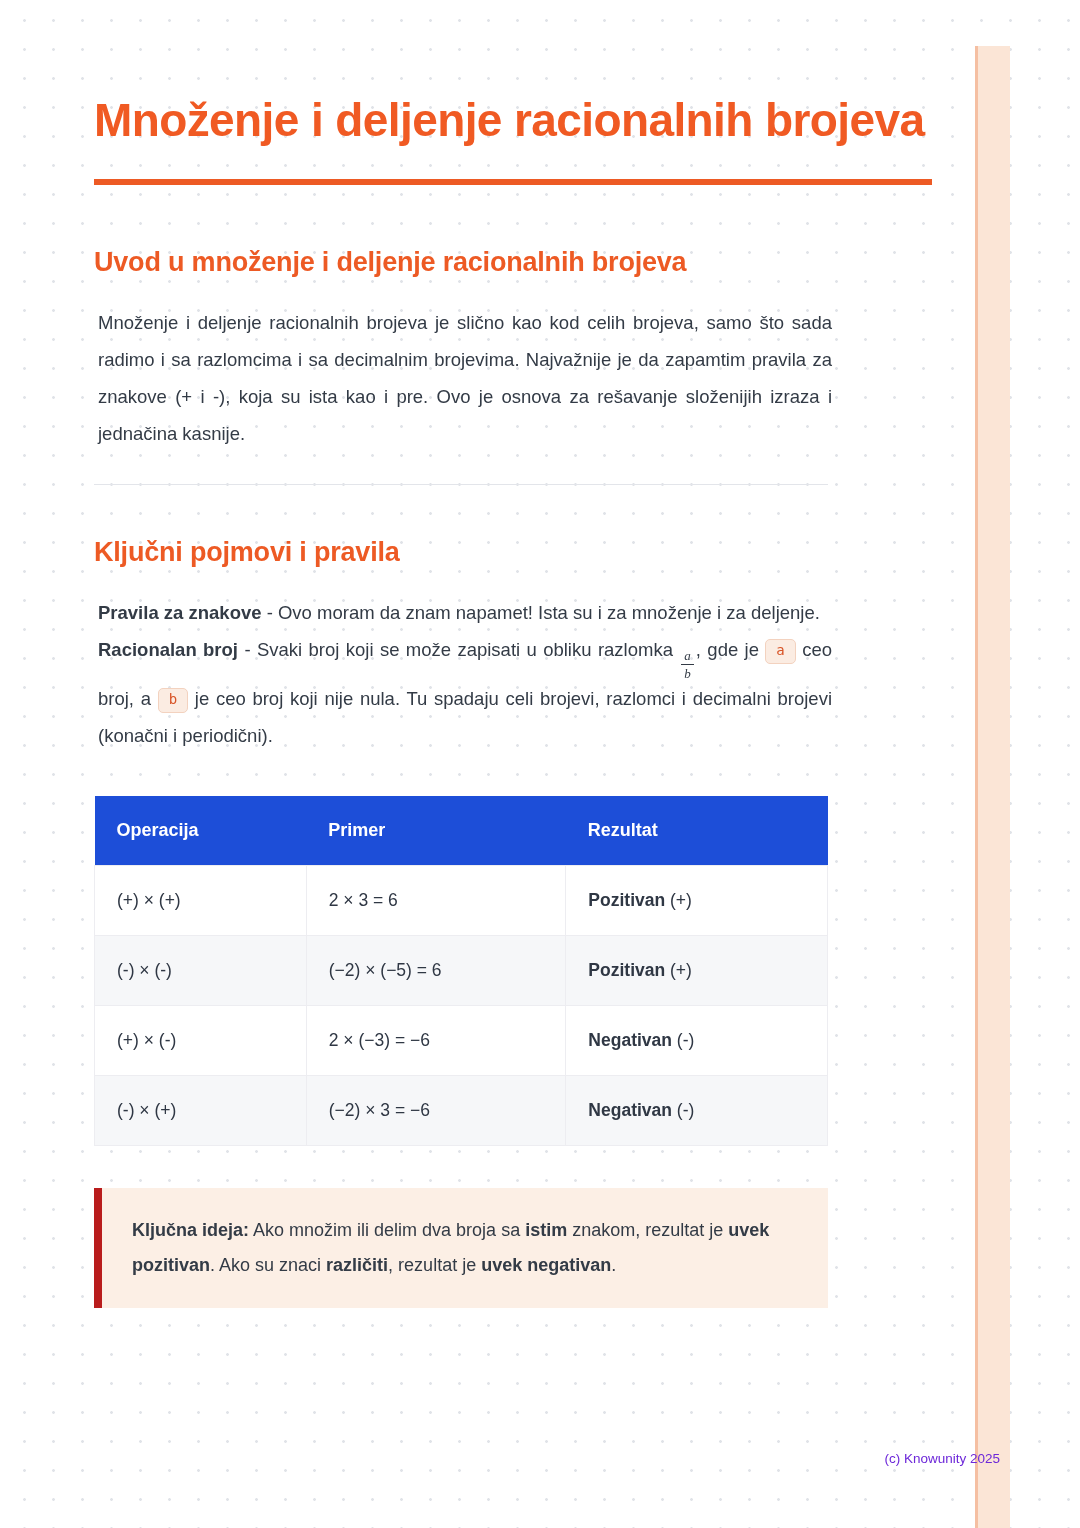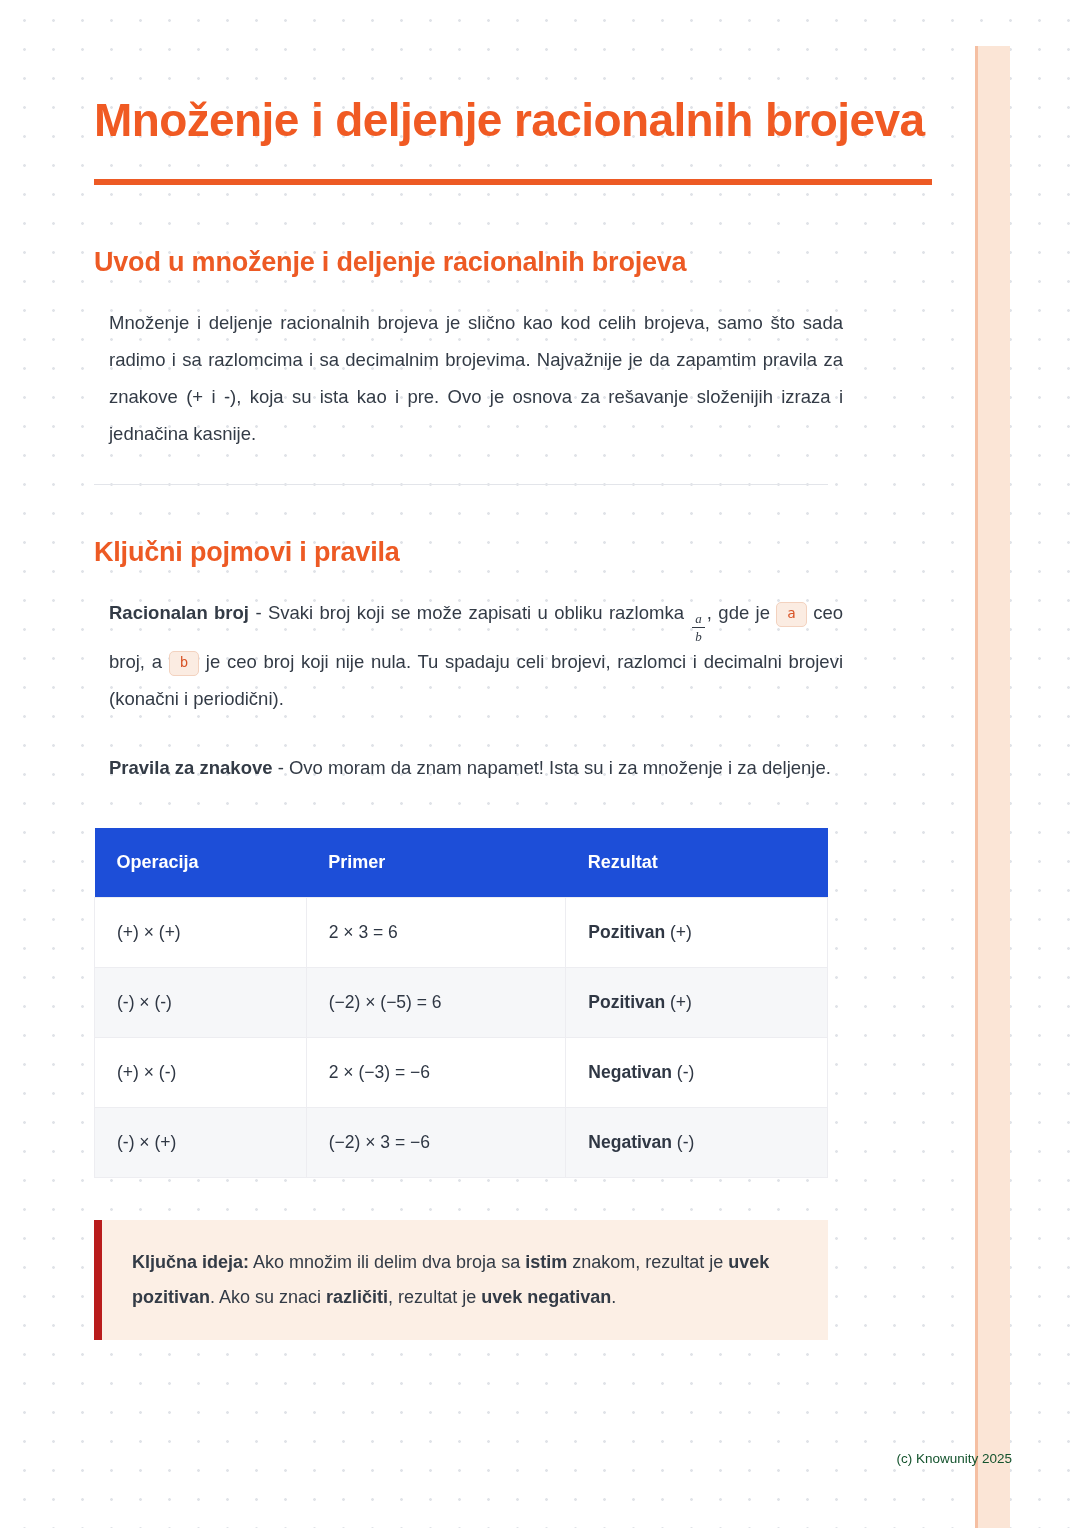"Množenje i deljenje racionalnih brojeva je" p.body-text { margin: 0 15px 32px -> 0 4px 32px }
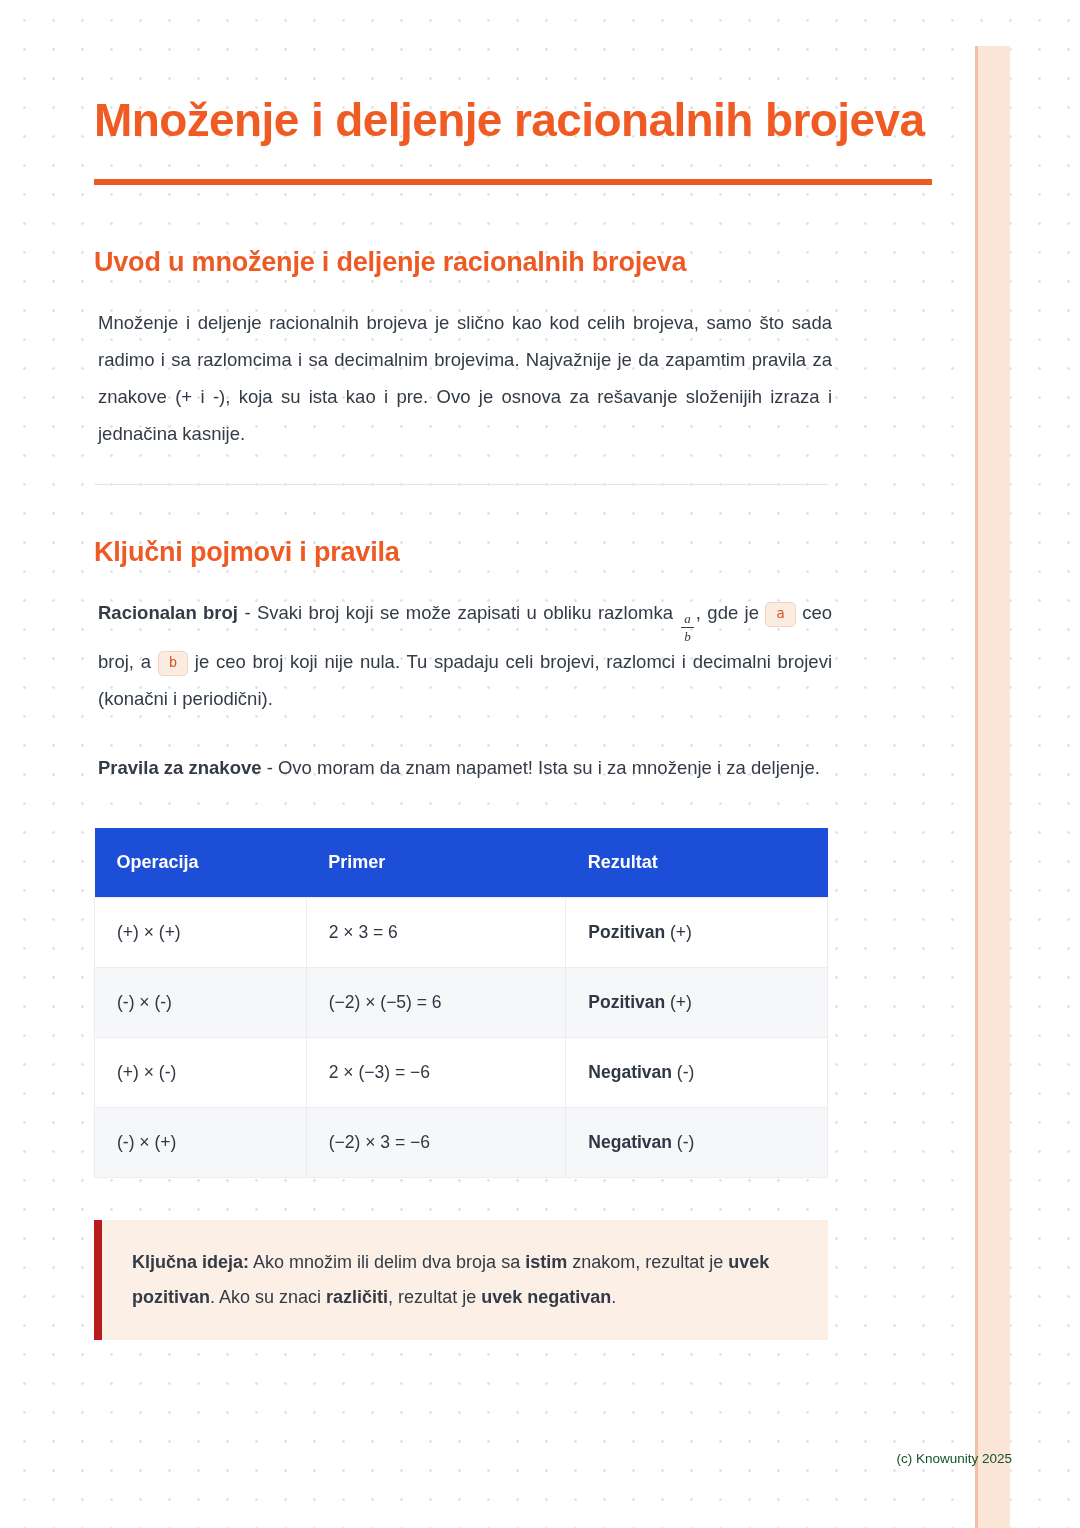"Racionalan broj - Svaki broj" p.body-text { order: before "Pravila za znakove - Ovo" -> after "Pravila za znakove - Ovo" }
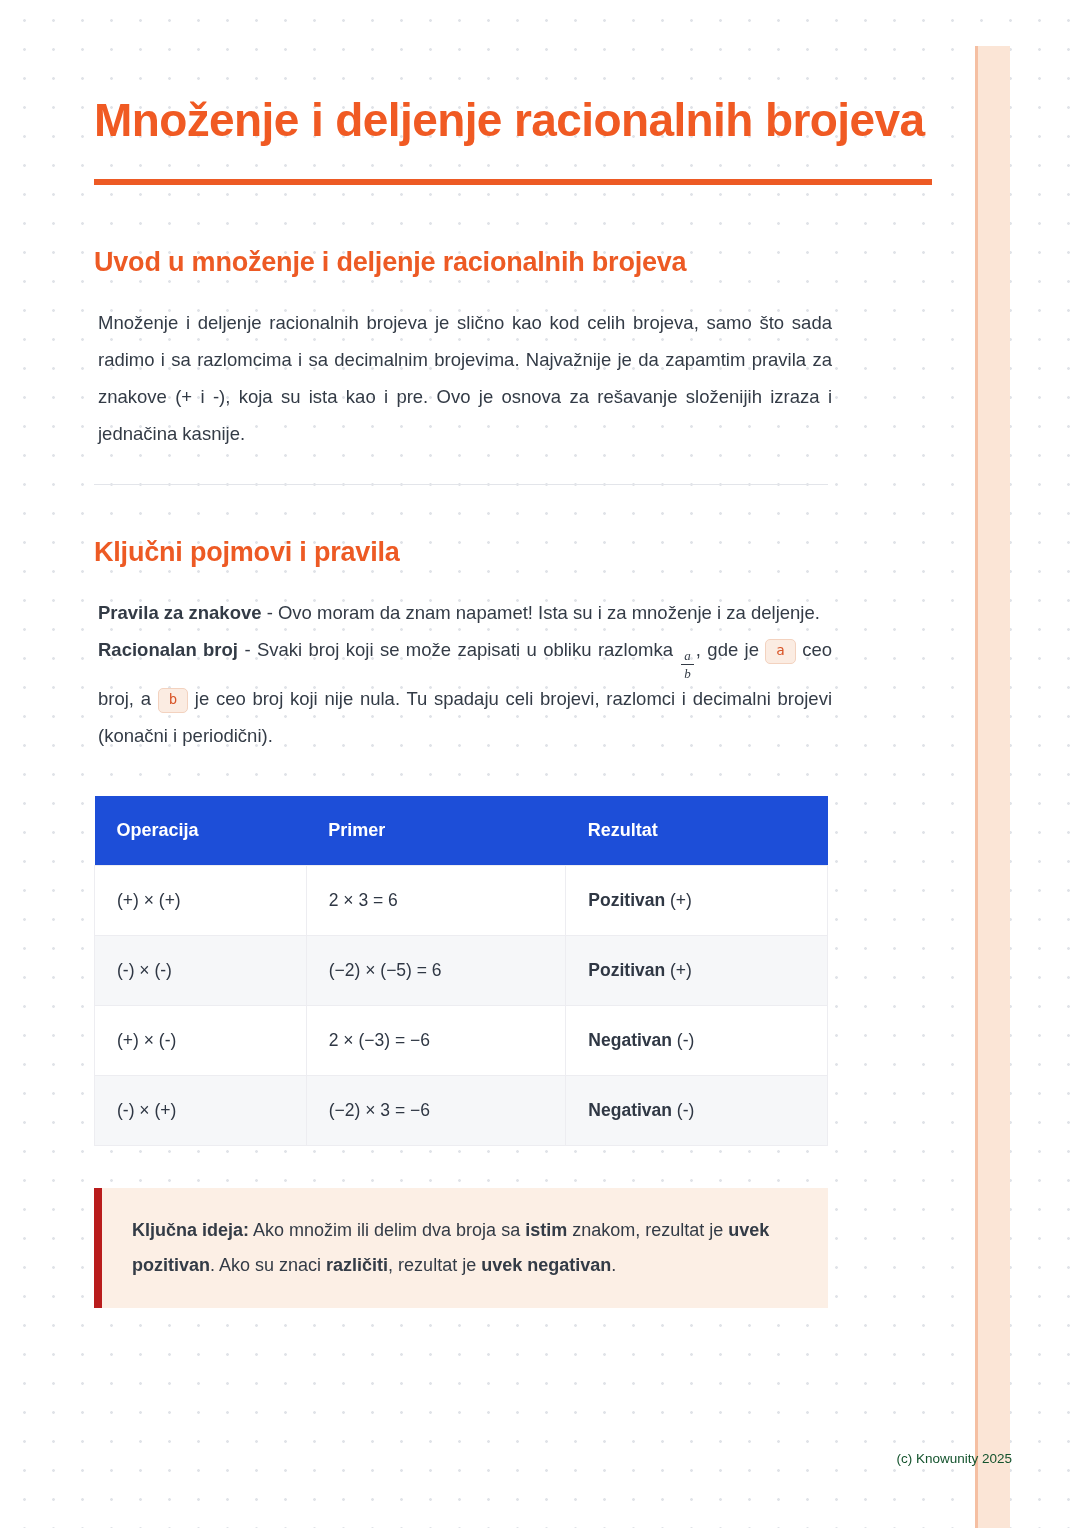"(c) Knowunity 2025" .footer-credit { color: #14532d -> #6d28d9; right: 68px -> 80px }
